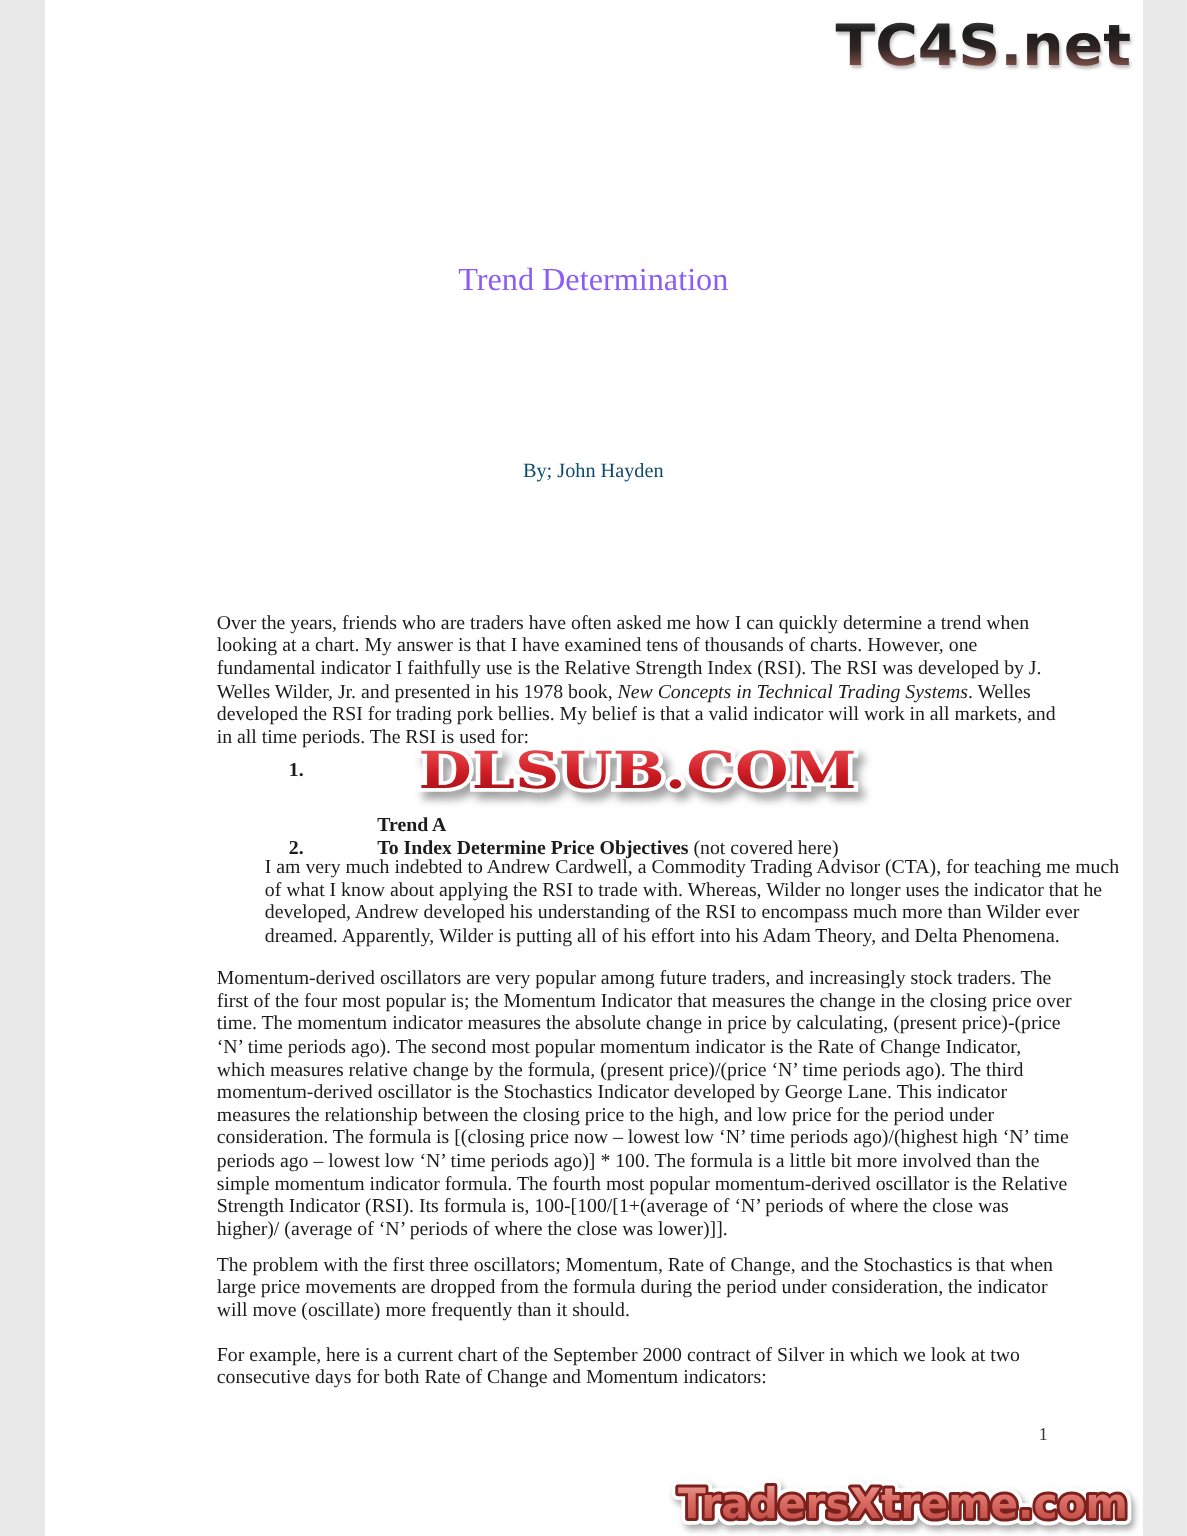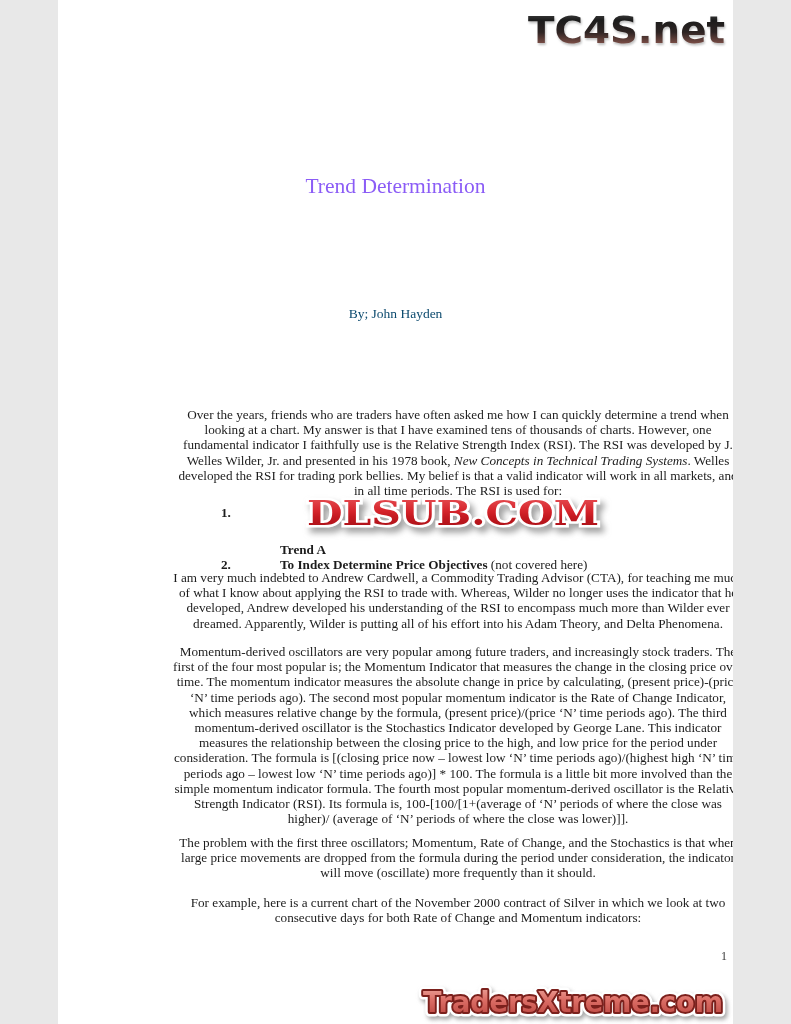"TC4S.net" .page { width: 675px -> 732px }
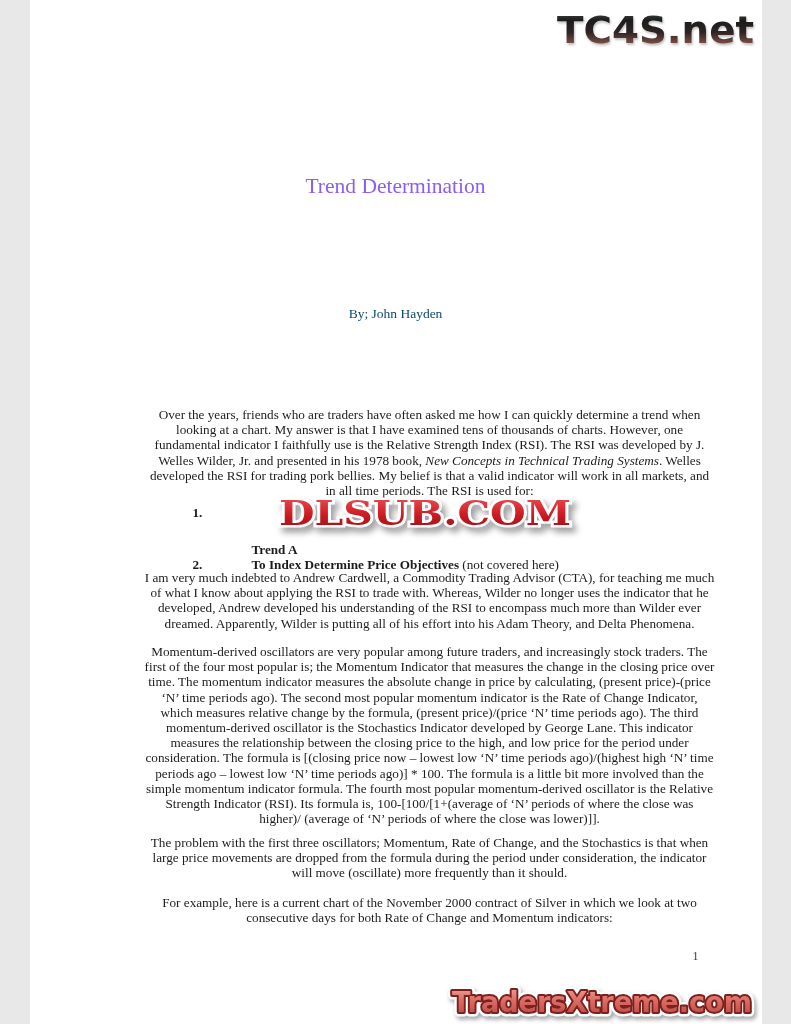"Over the years, friends who" .bodytext p { text-align: center -> none }
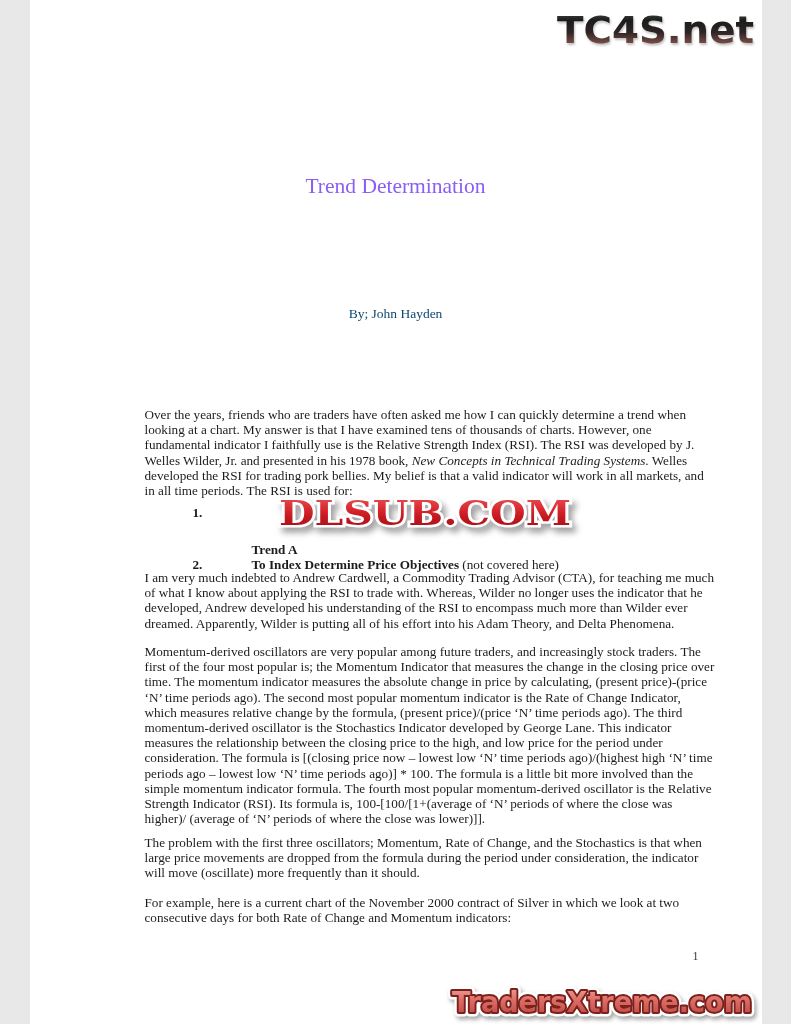"I am very much indebted" .p2 { margin-left: none -> 32px }
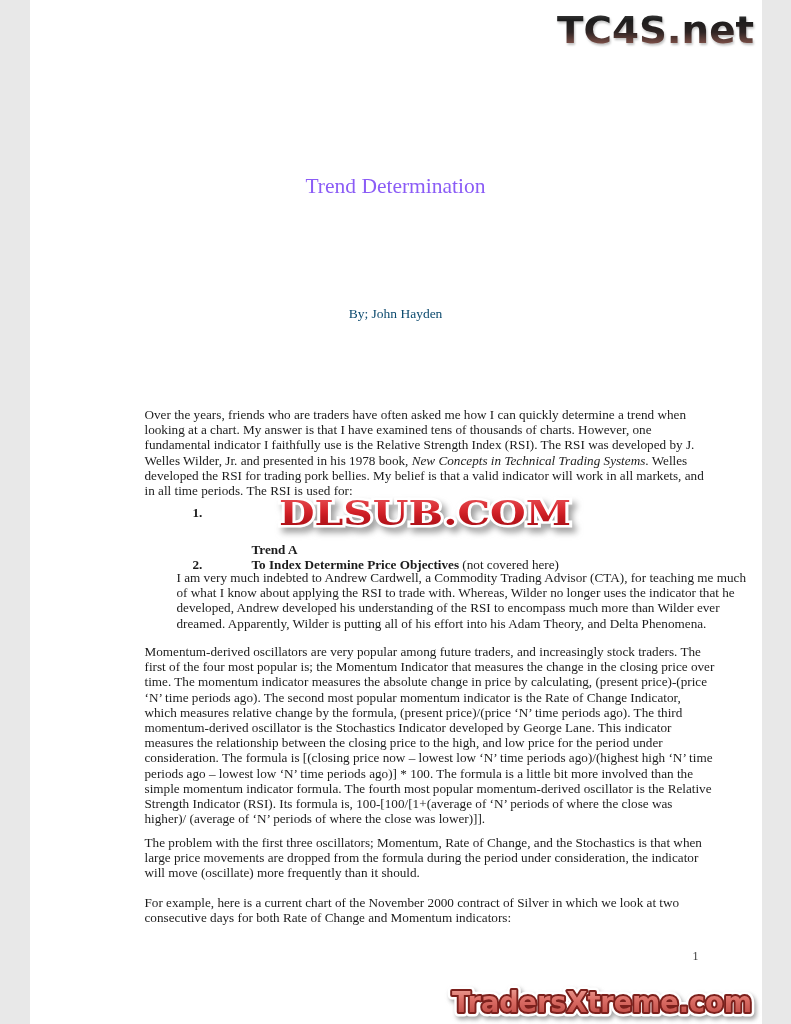"For example, here is a" p { text: November -> September }
